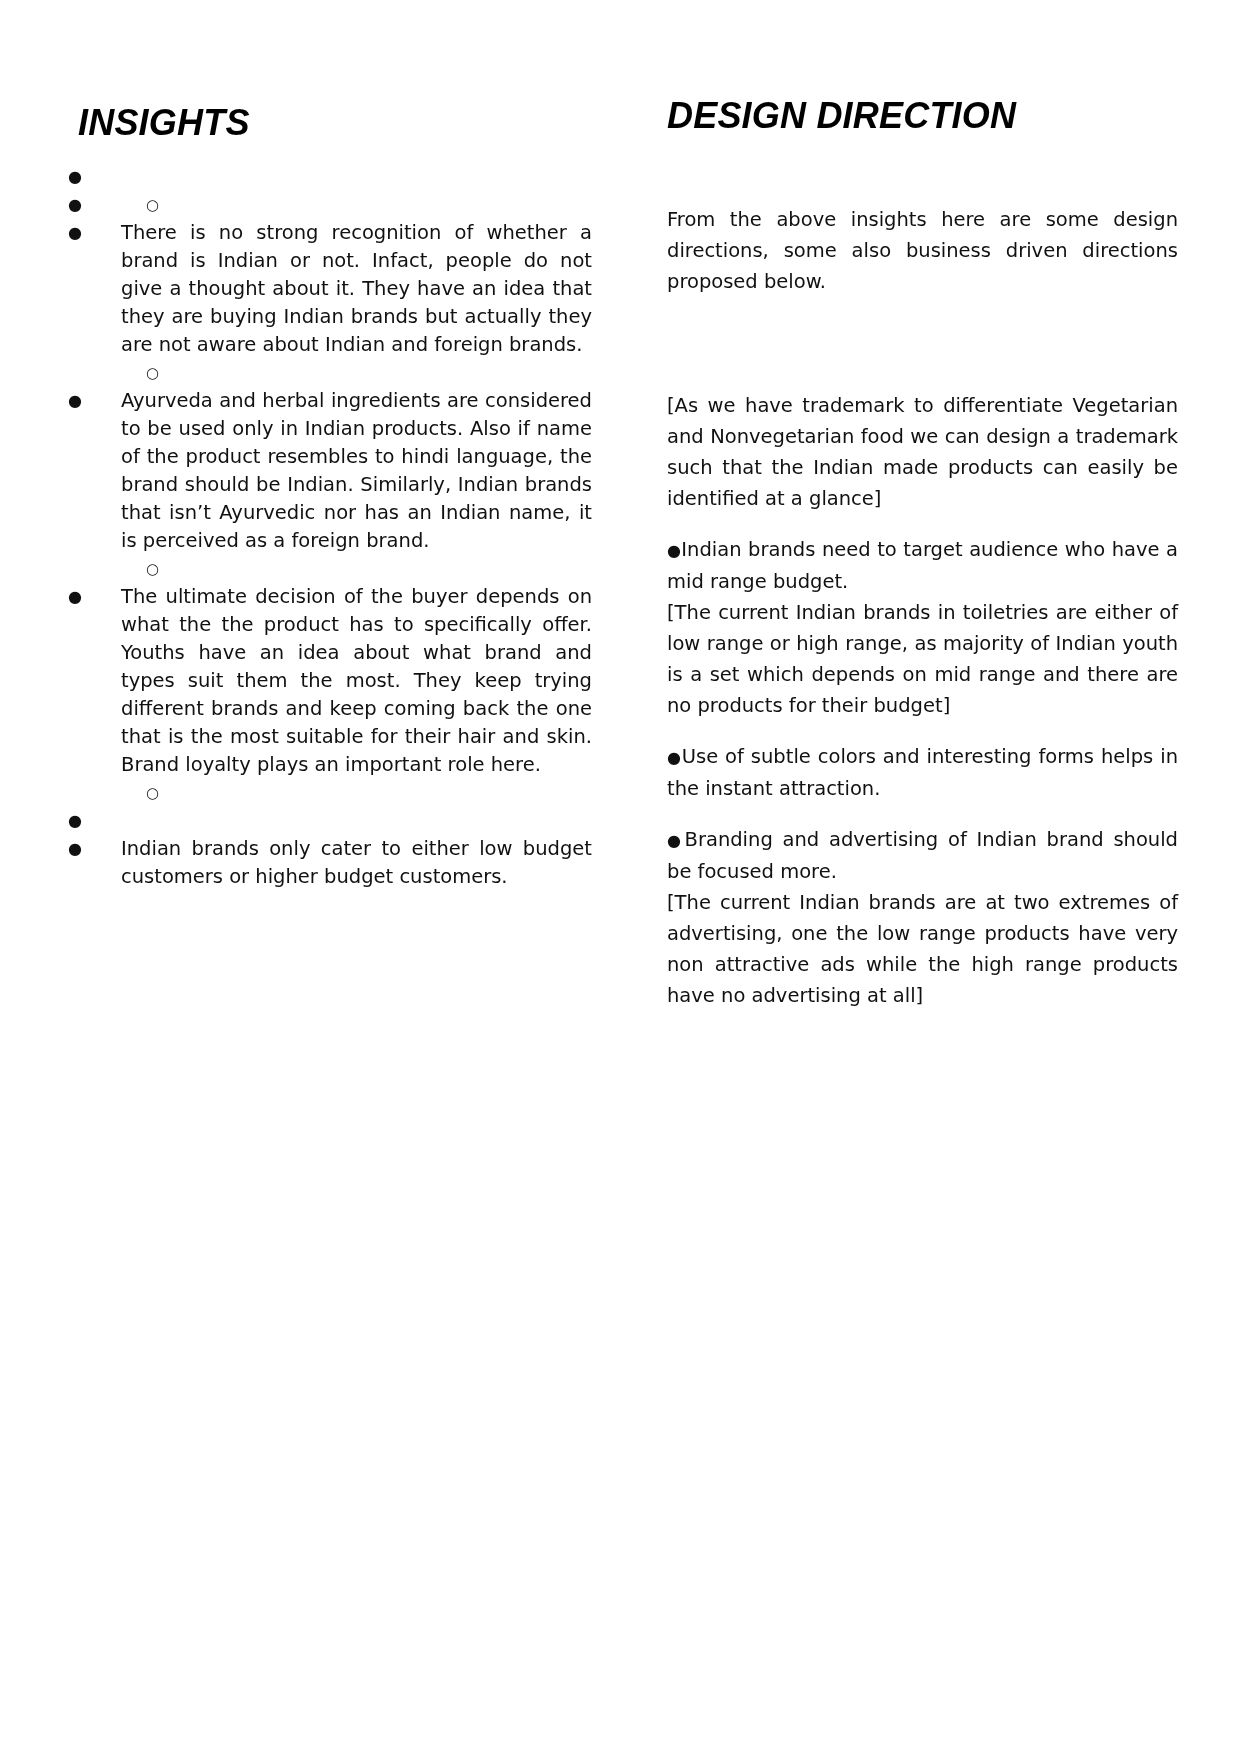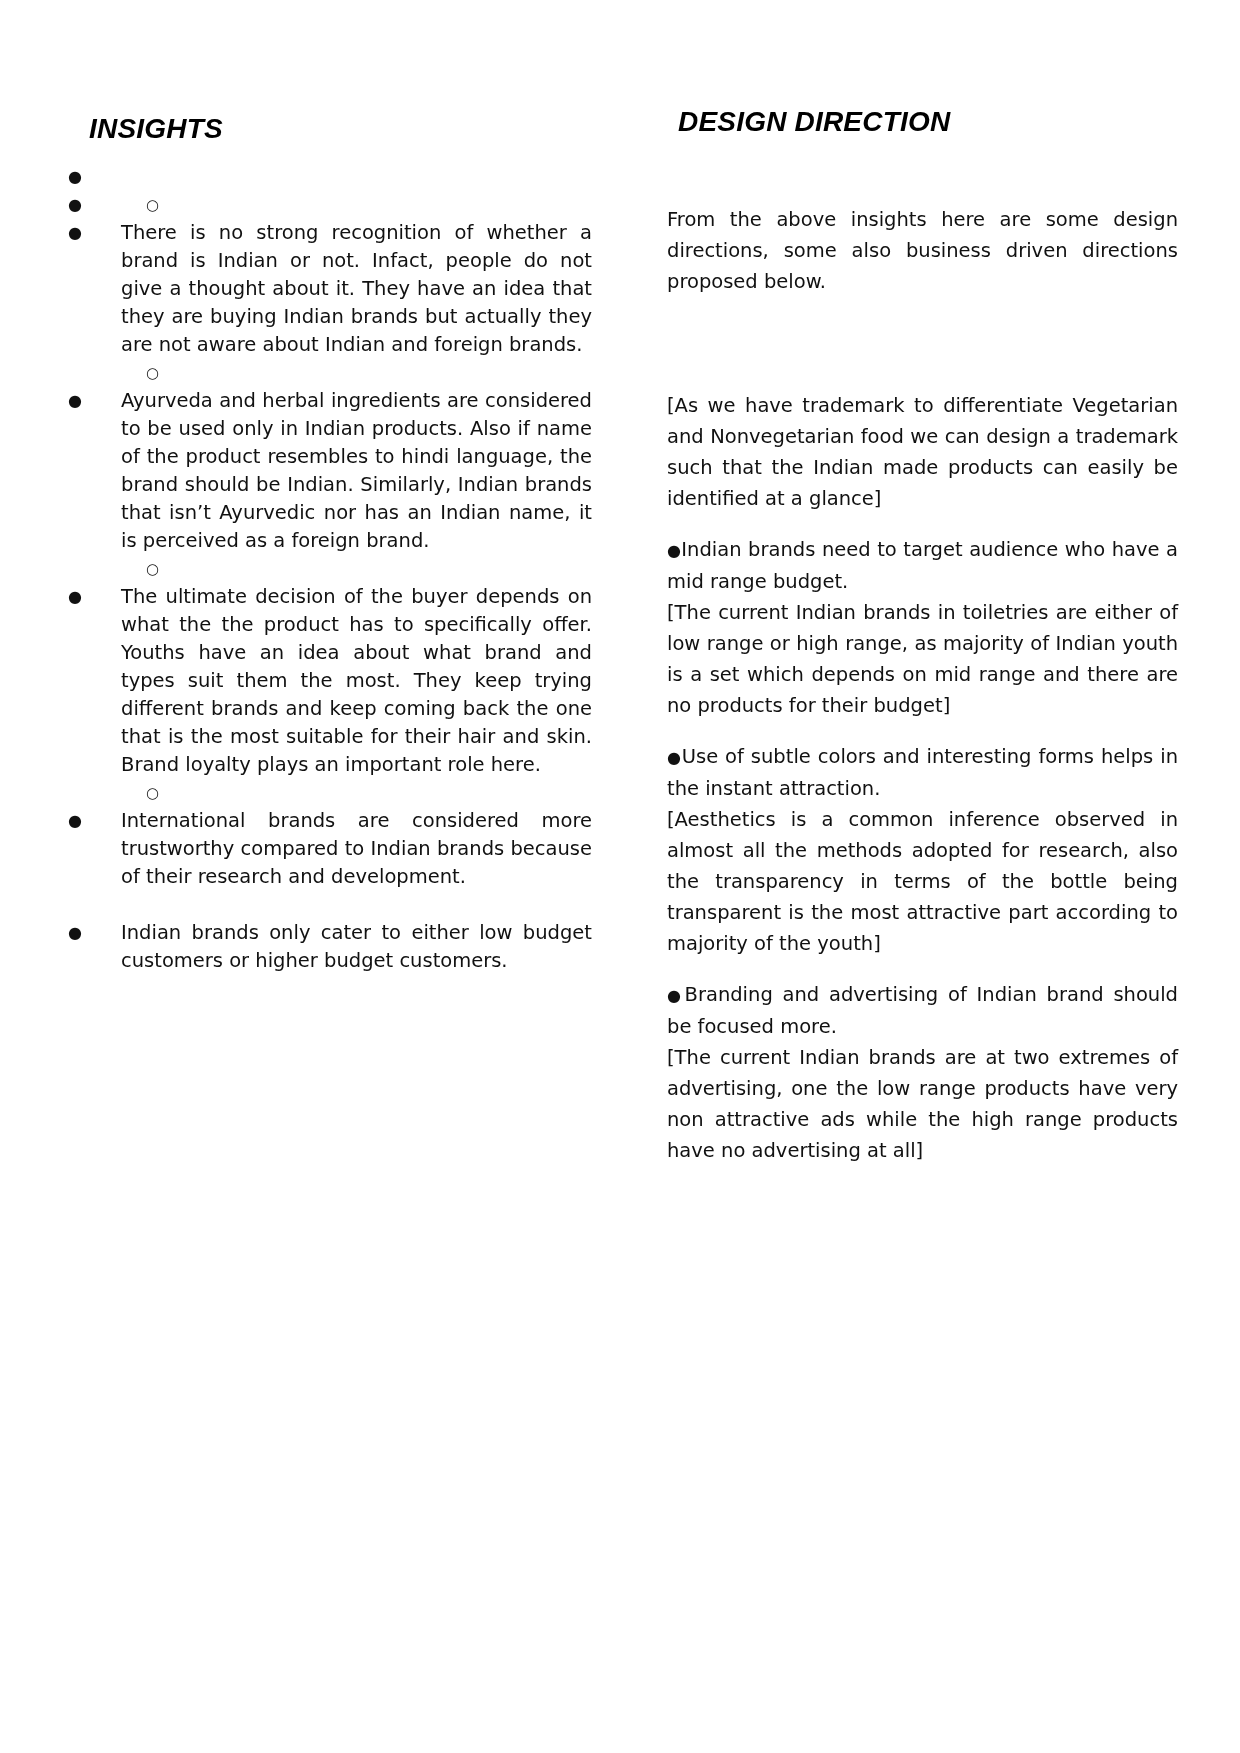"INSIGHTS" .heading { font-size: 28px -> 36px; margin: 11px -> 0 }
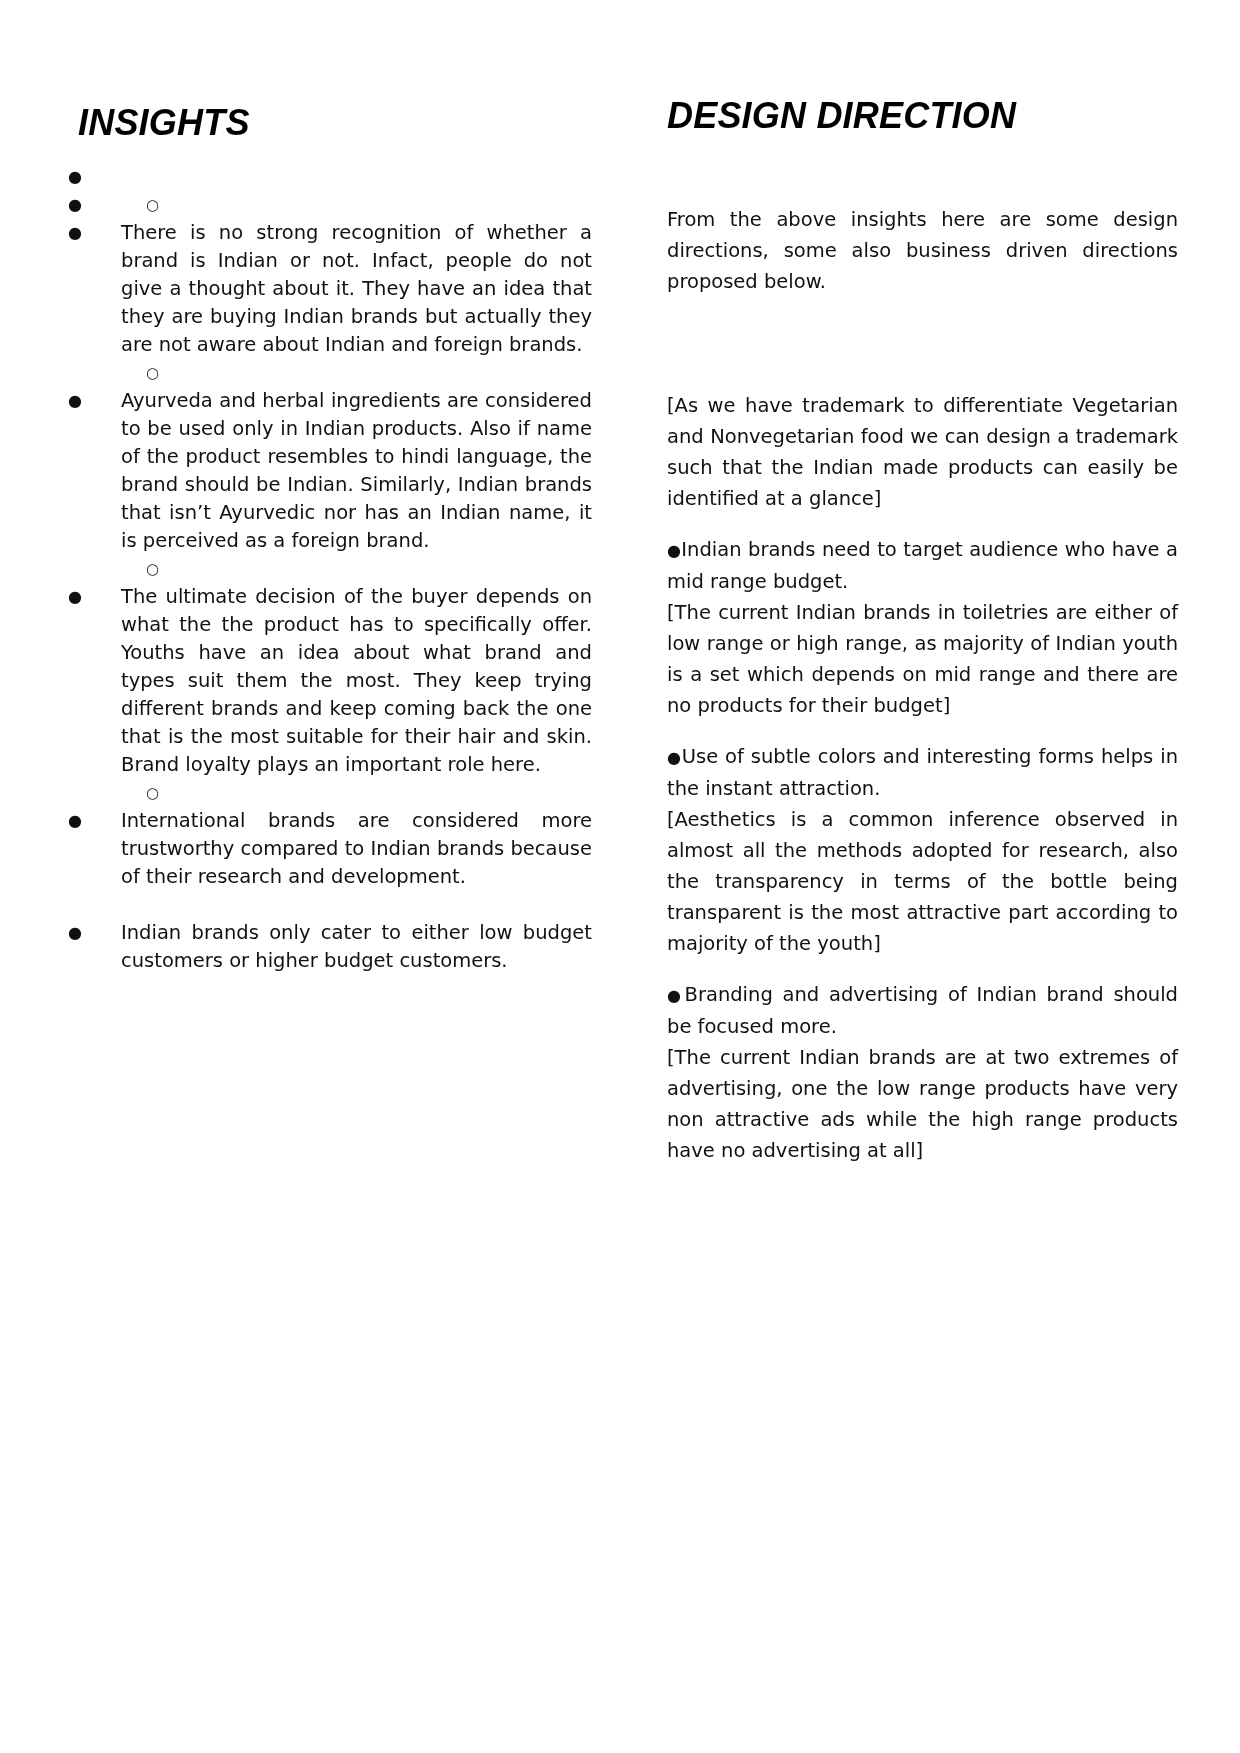"International brands are considered more" span.txt { html: <span>International brands are considered more trustworthy compared to Indian brands because of their research and development.</span> -> none }
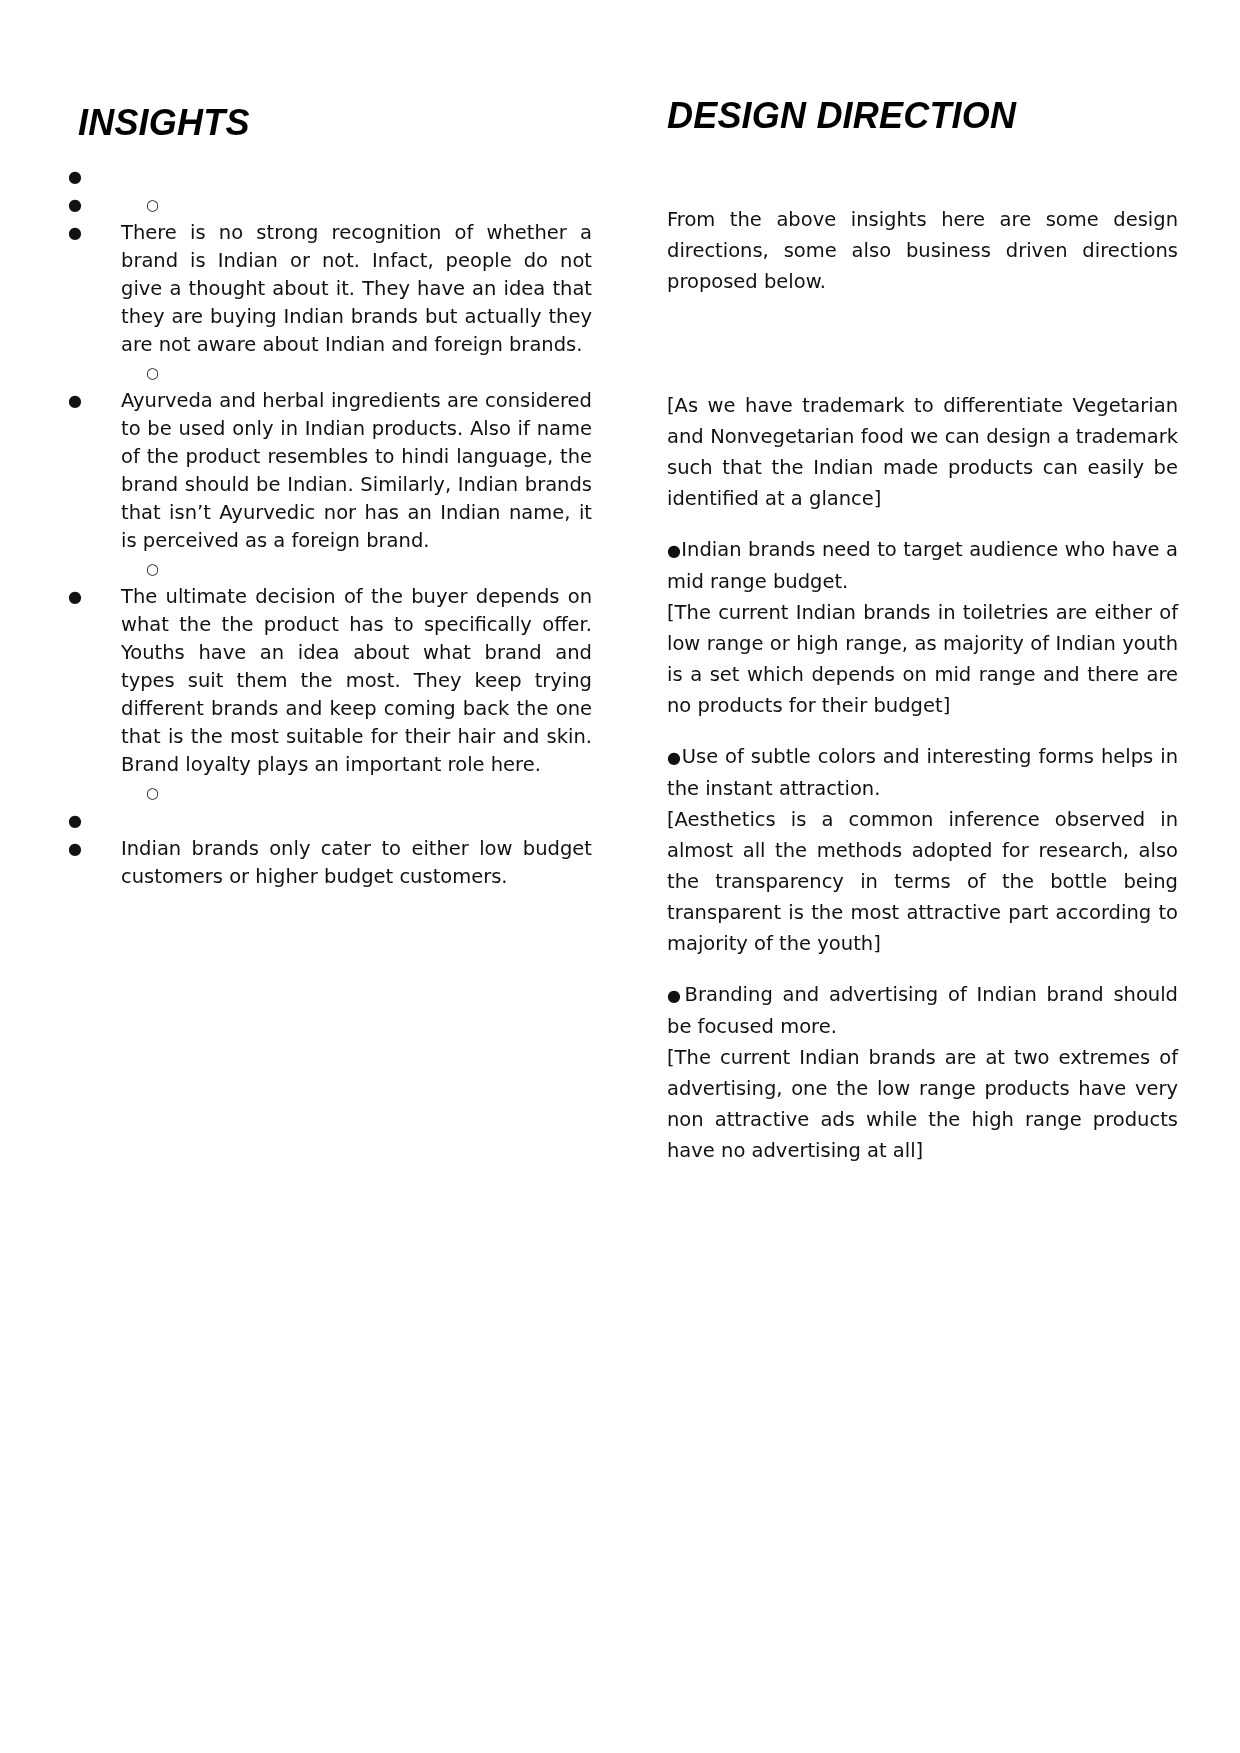"[Aesthetics is a common inference" p { html: <p>[Aesthetics is a common inference observed in almost all the methods adopted for research, also the transparency in terms of the bottle being transparent is the most attractive part according to majority of the youth]</p> -> none }
